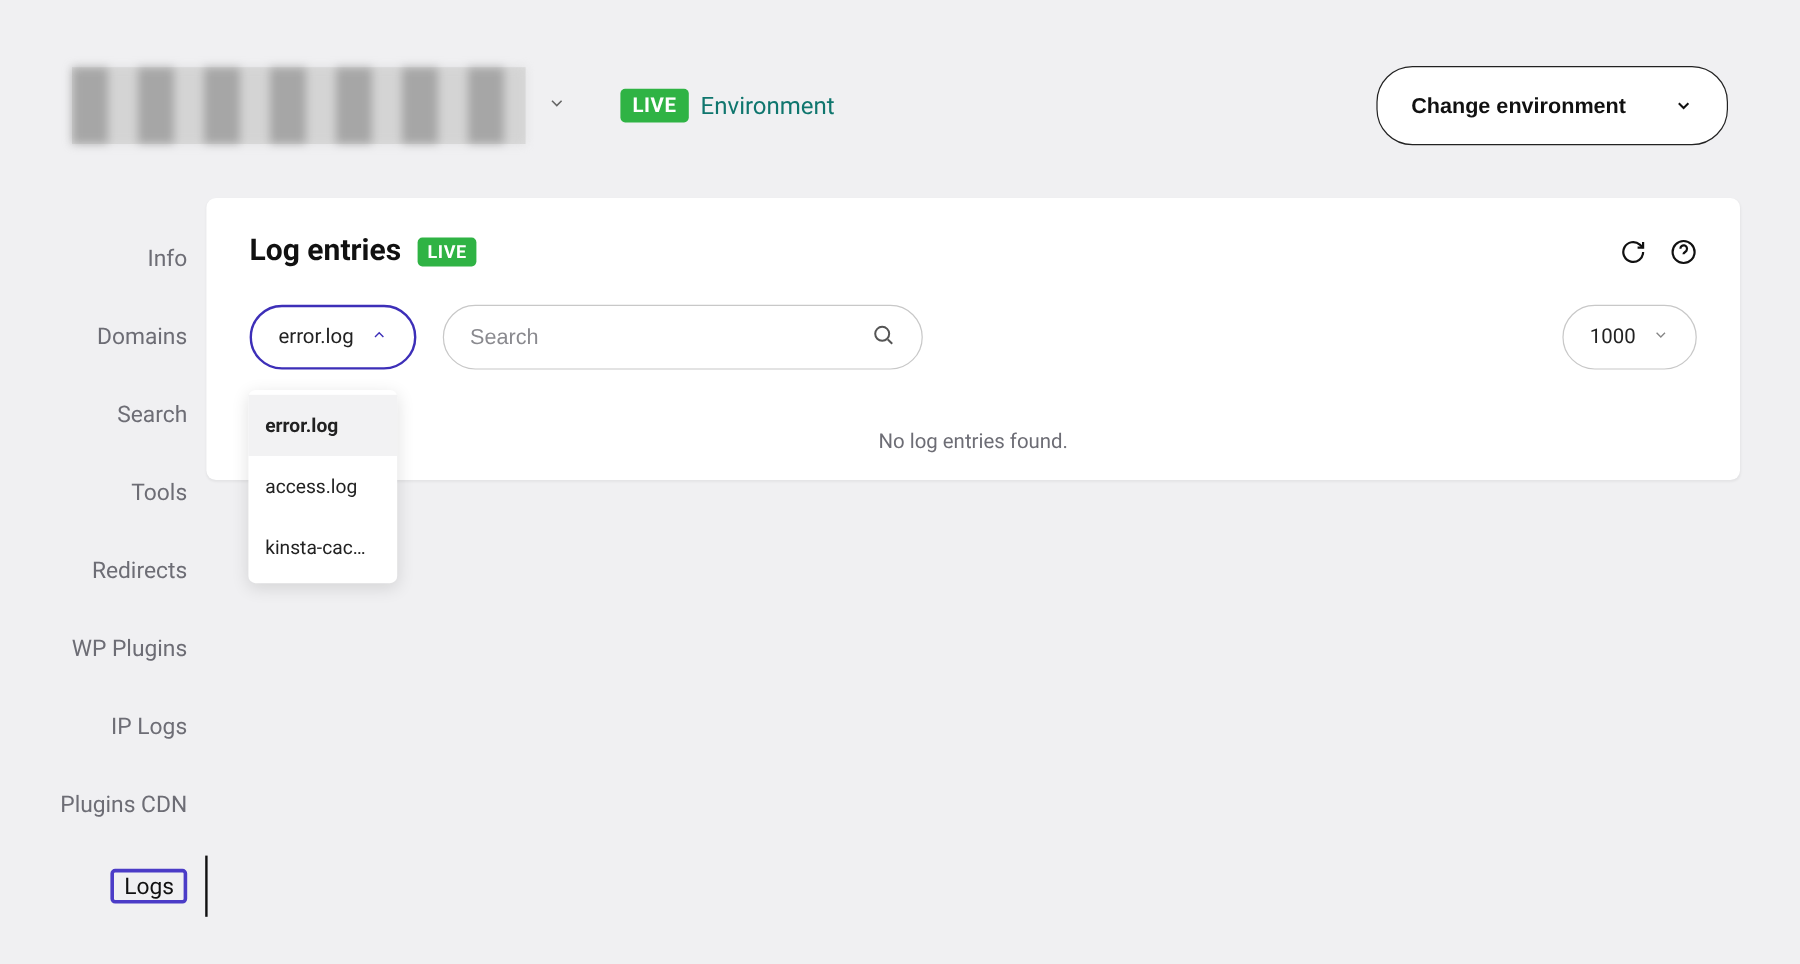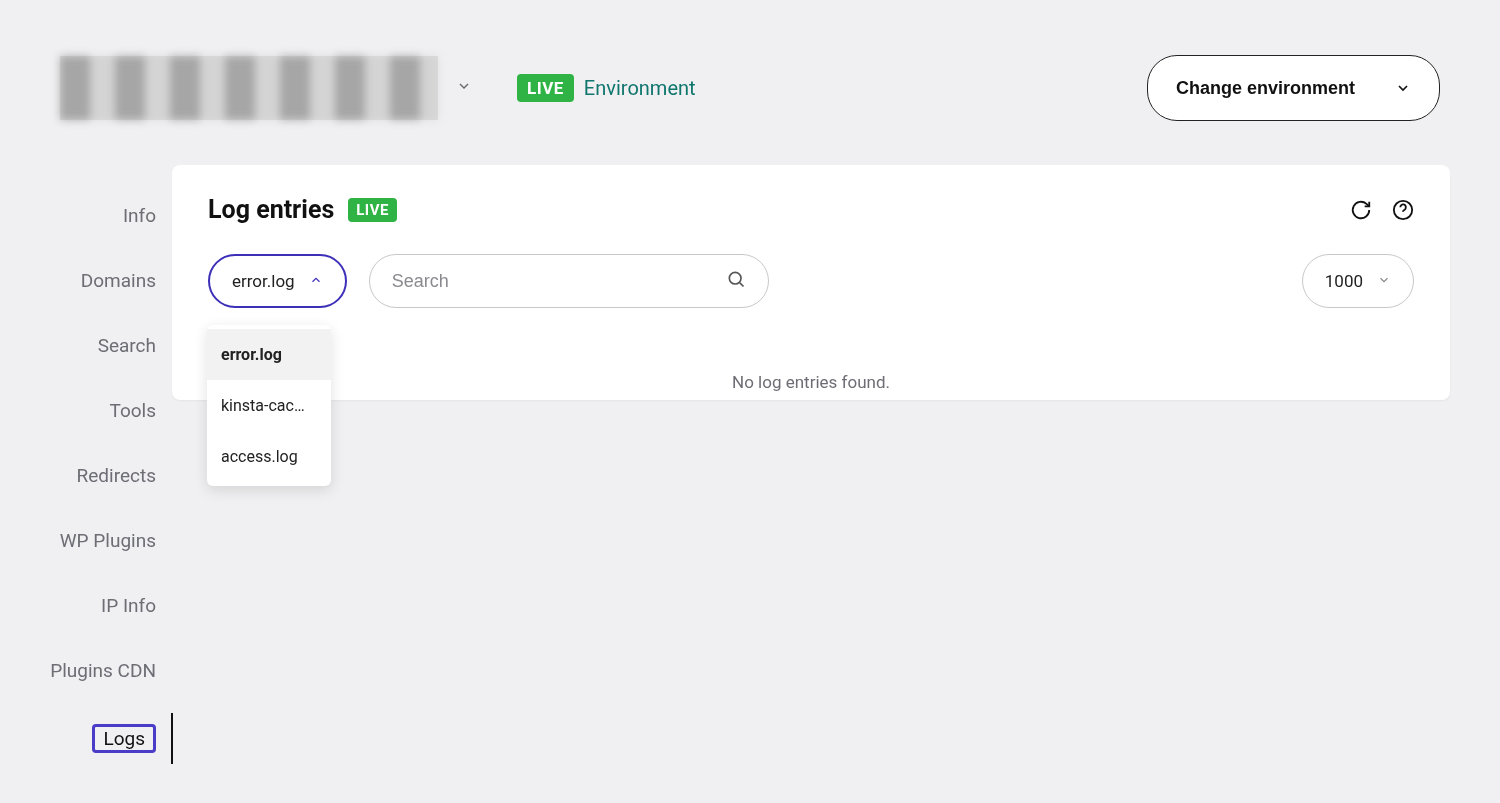"No log entries found." .empty-msg { margin-top: 64px -> 50px }
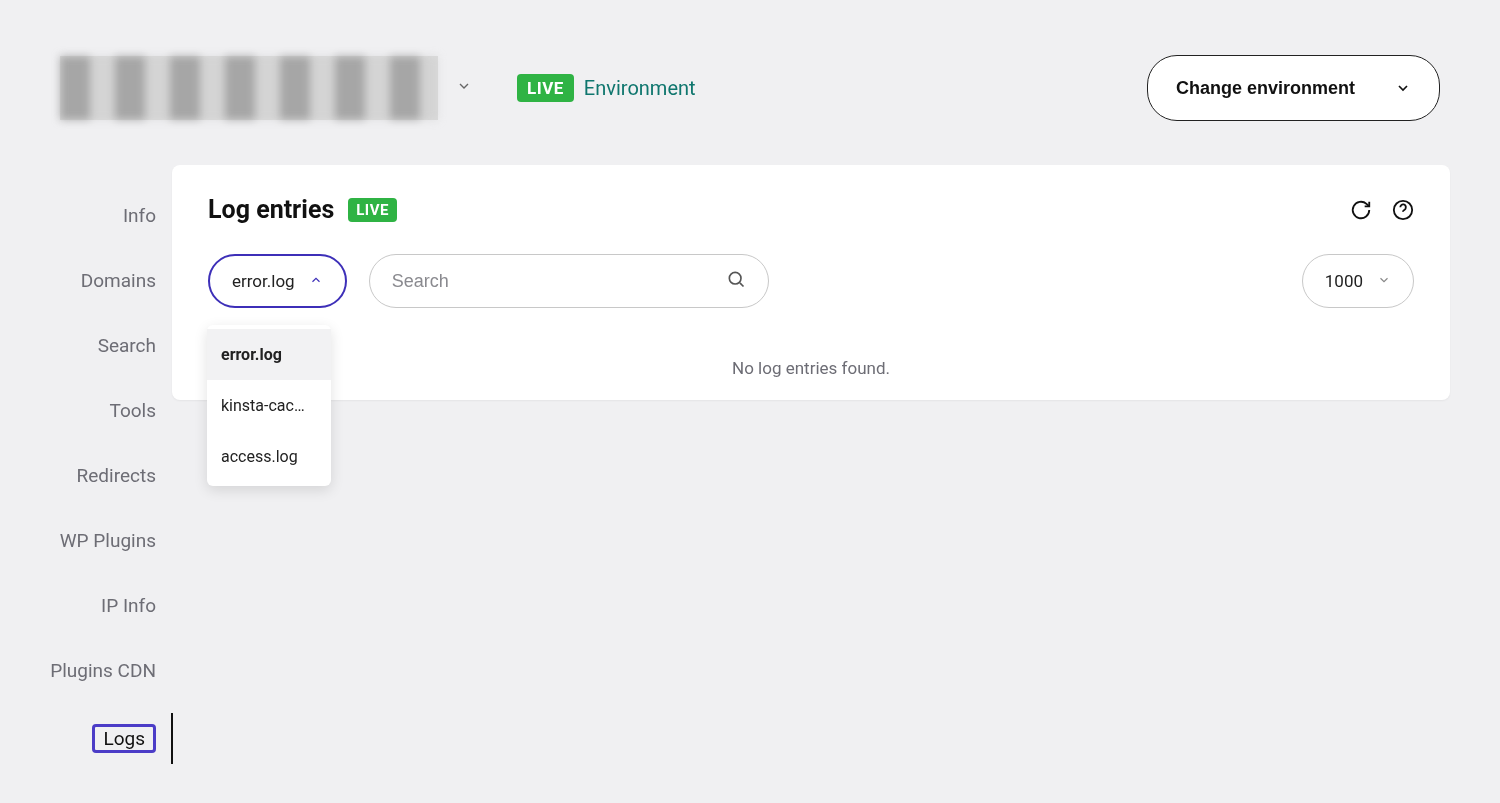"kinsta-cac…" div.dropdown-item { order: before "access.log" -> after "access.log" }
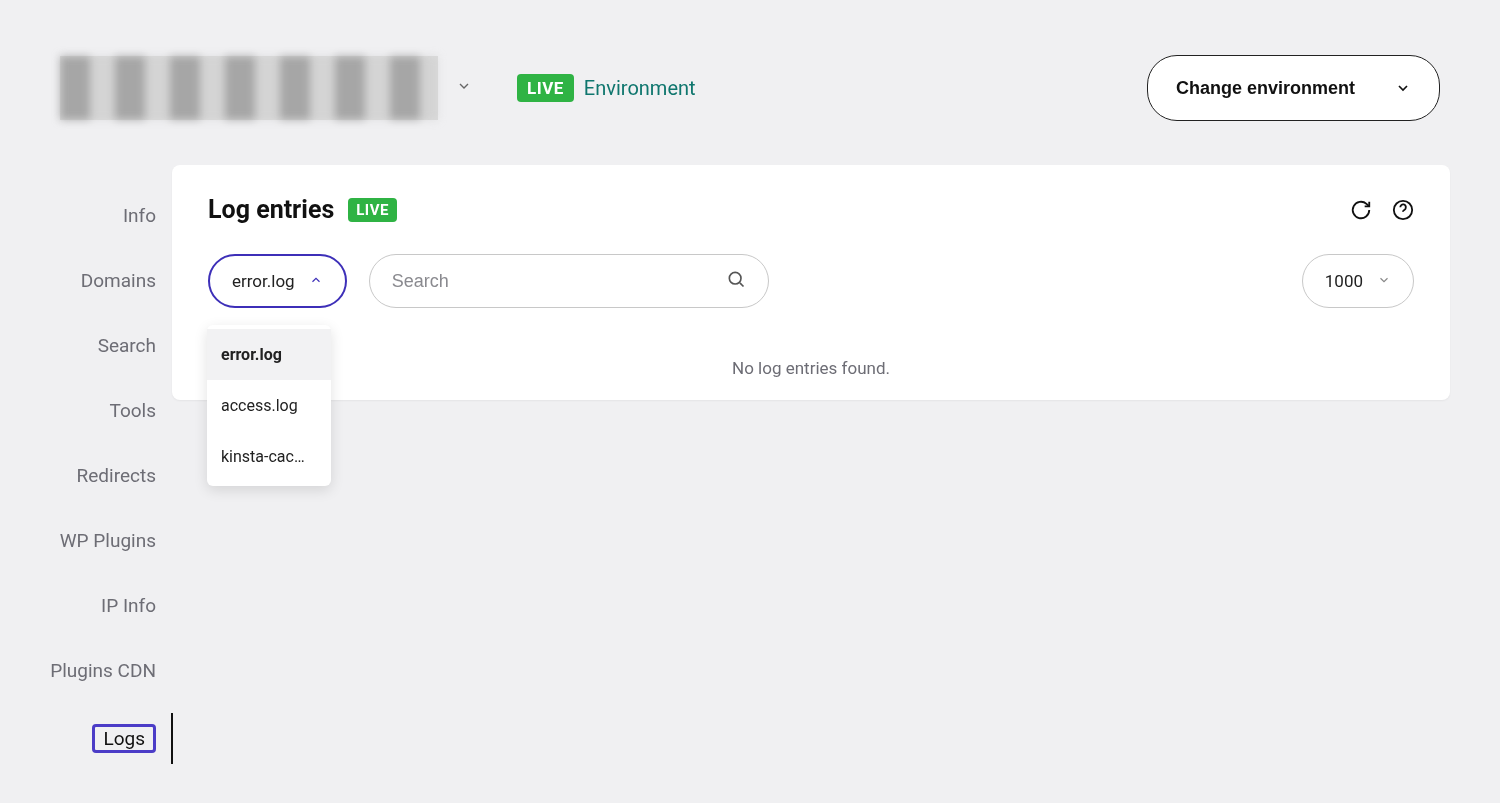"IP Info" div.sidebar-item { text: Info -> Logs }
